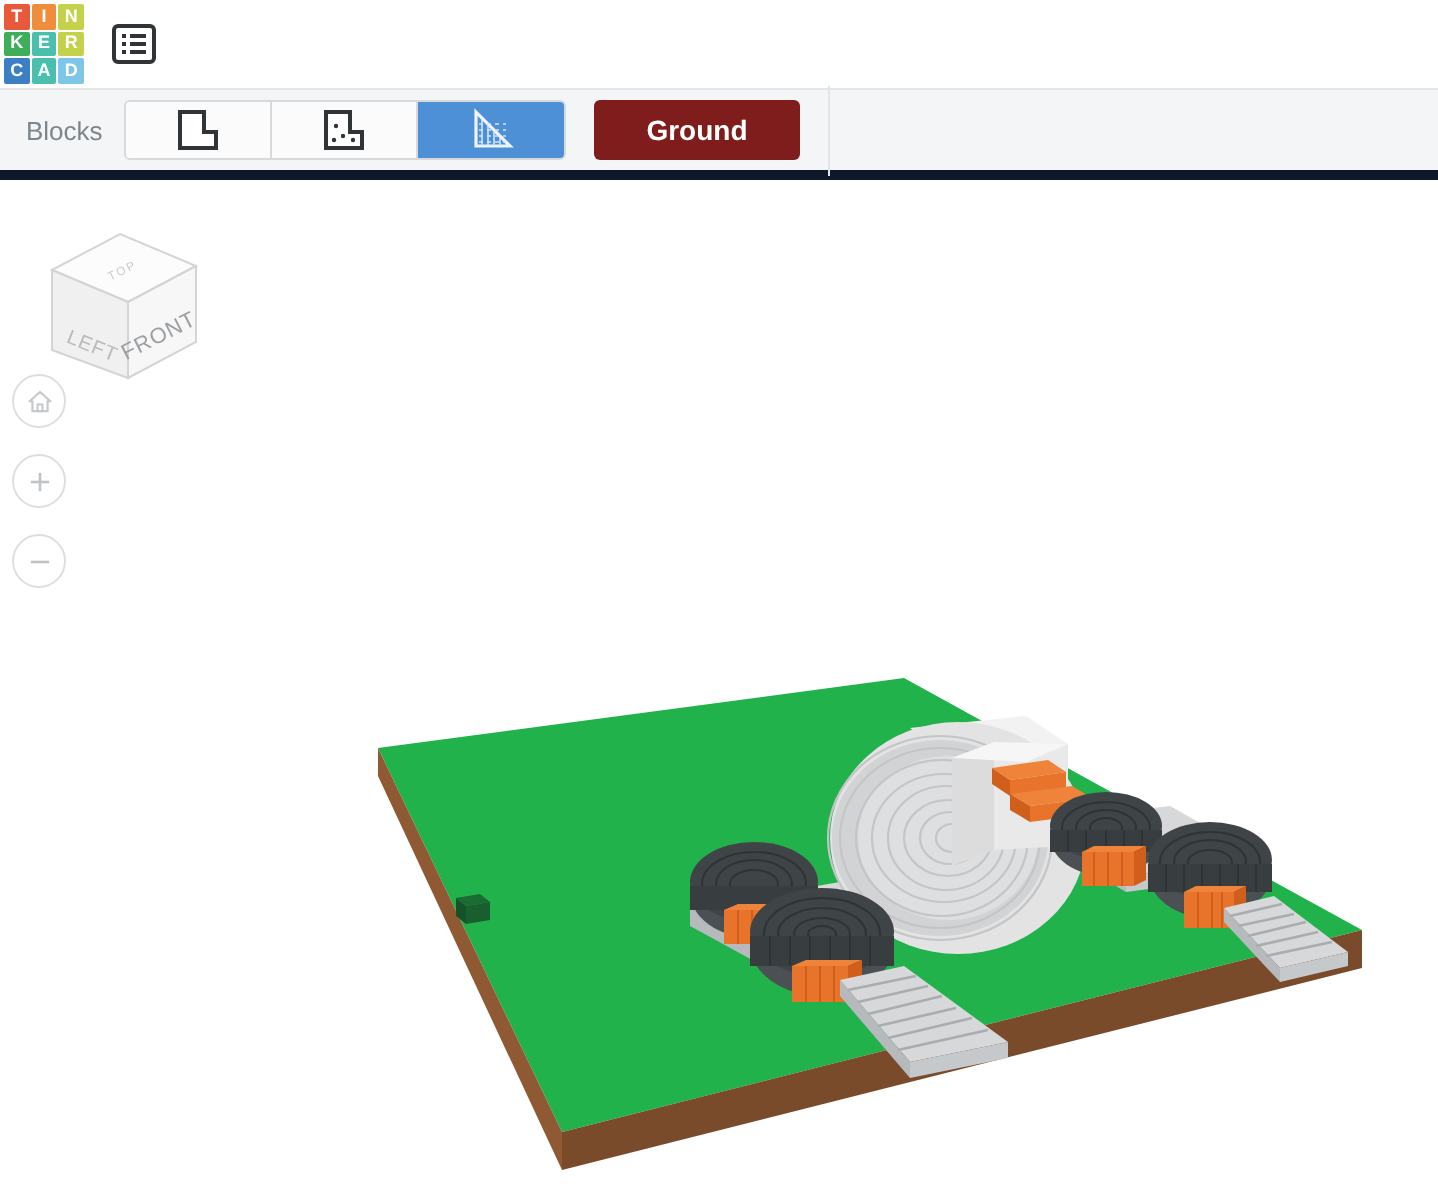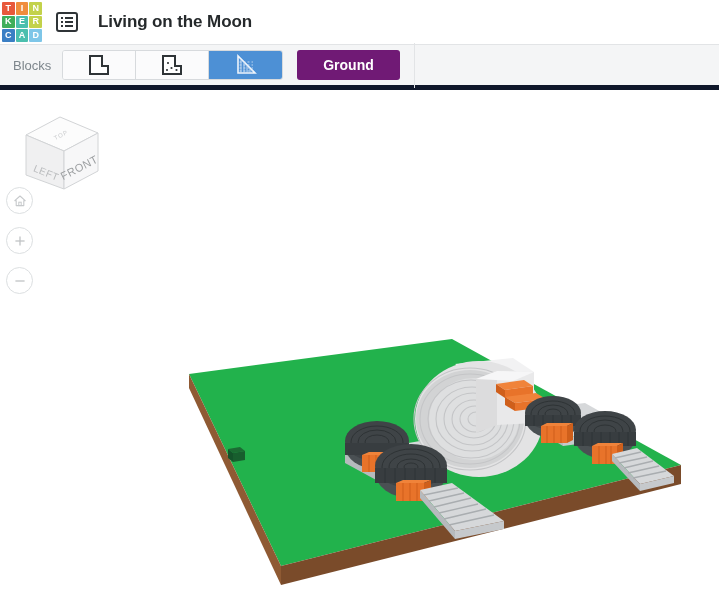"Living on the Moon" div.doc-title { html: <div>Living on the Moon</div> -> none }
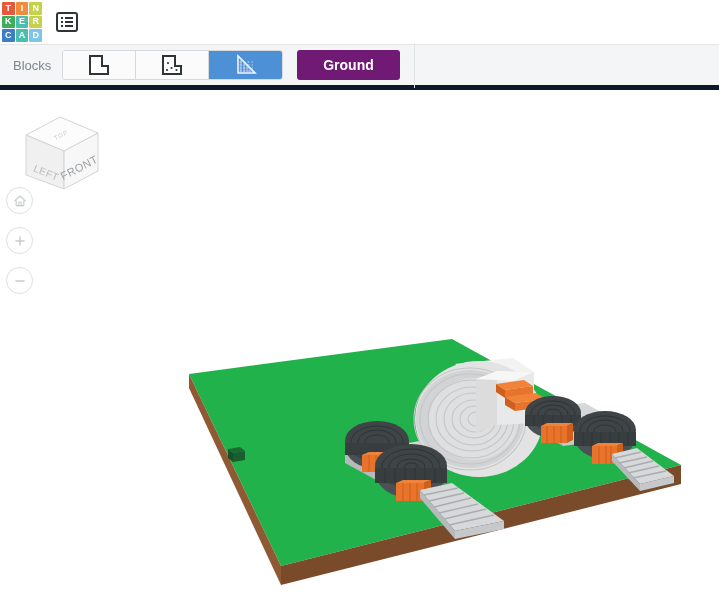"Ground" .ground-btn { background: #701a75 -> #7f1d1d }
